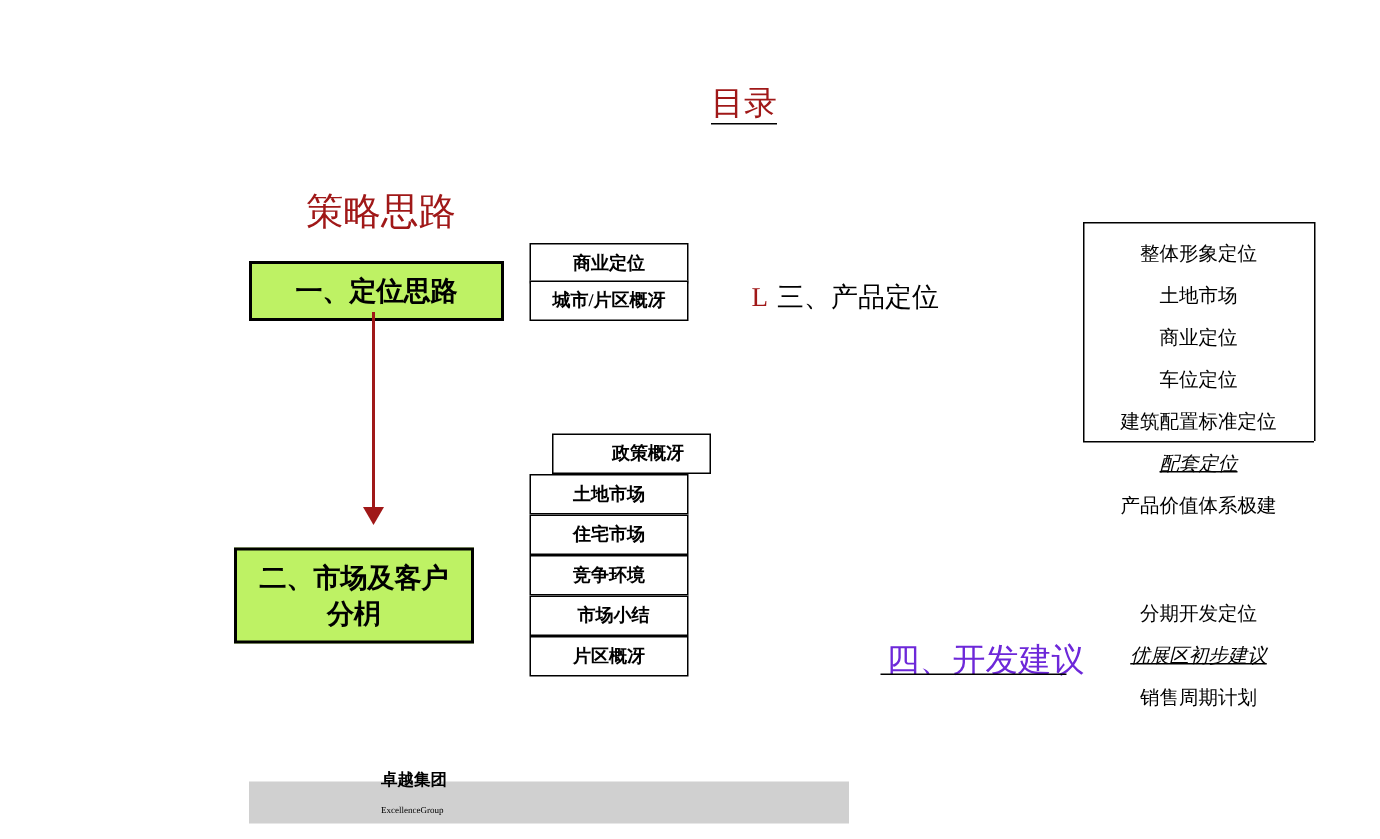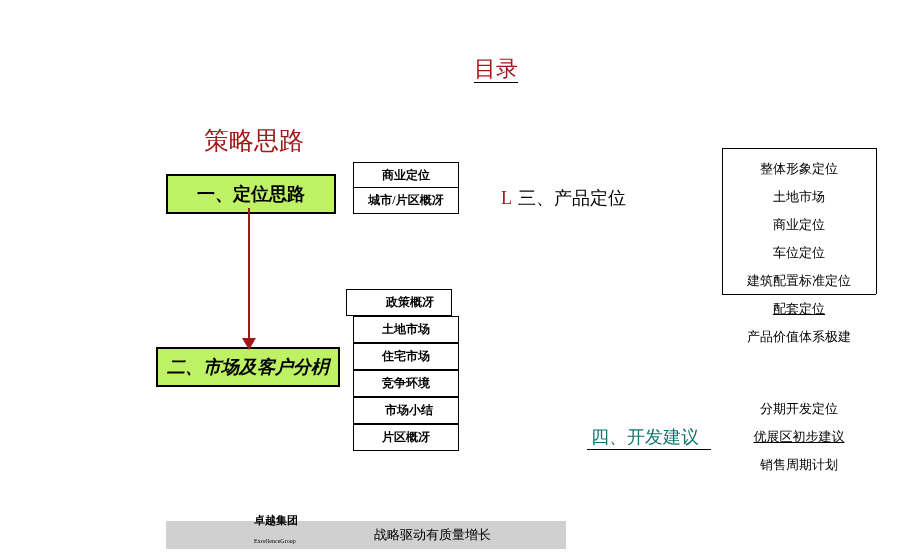"政策概冴" .sb3 { left: 310px -> 332px }
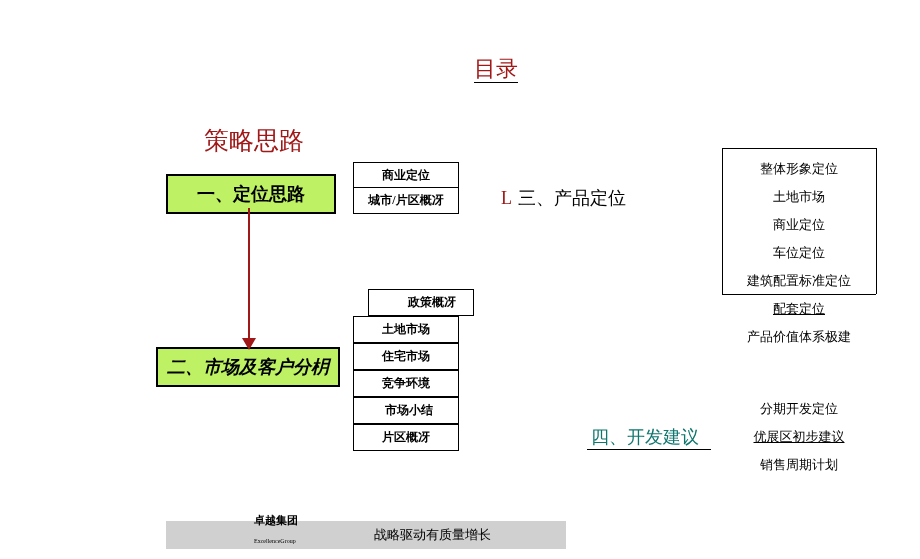"配套定位" .underline-item { font-style: none -> italic }
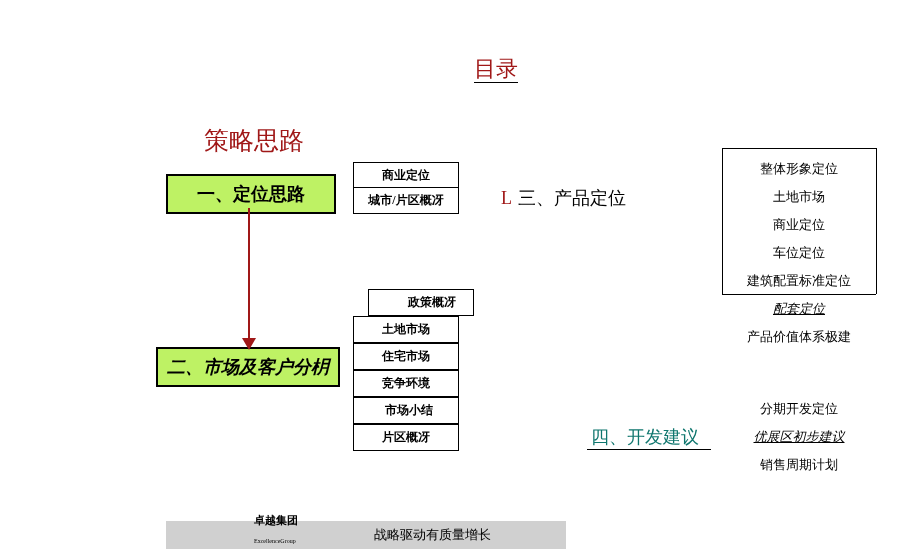"二、市场及客户分枂" .box2 { font-style: italic -> none; top: 311px -> 329px; width: 184px -> 160px }
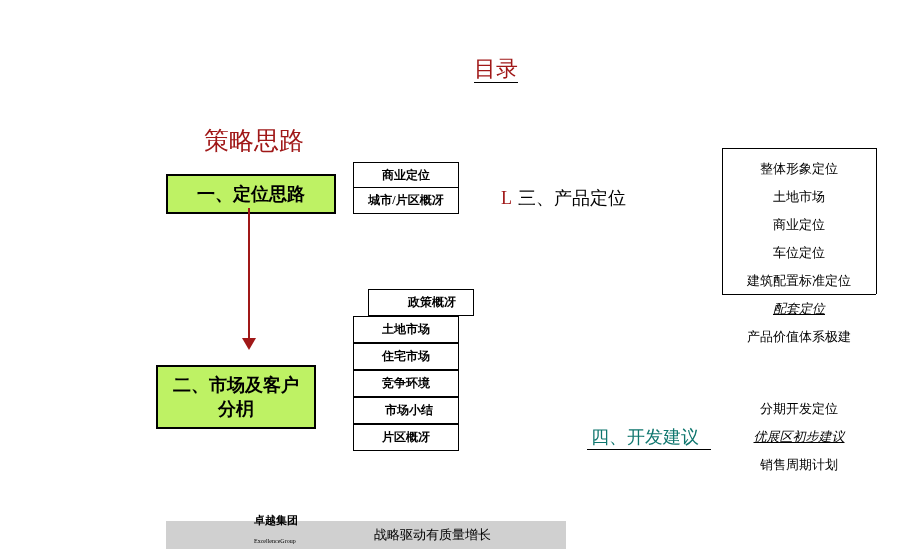"四、开发建议" .section4 { color: #0f766e -> #6d28d9; font-size: 18px -> 22px }
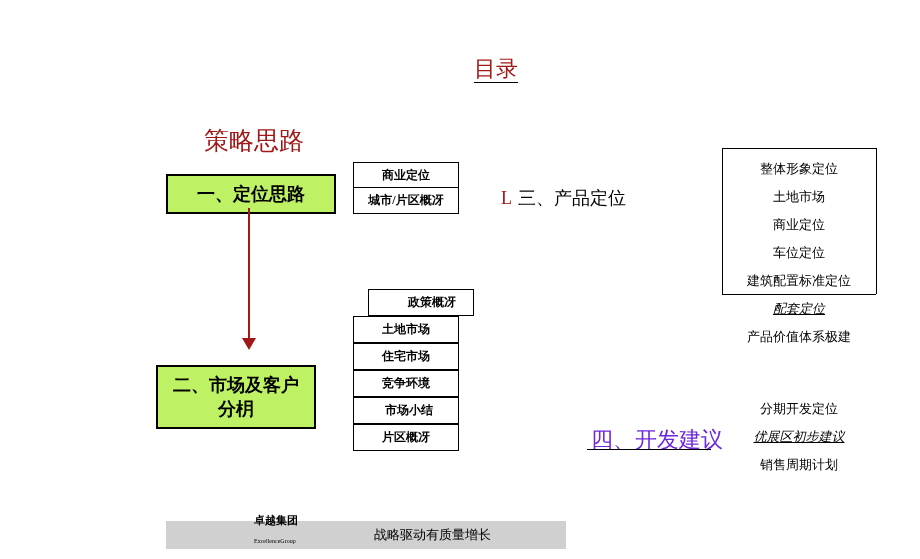"战略驱动有质量增长" div.footer-text { html: <div>战略驱动有质量增长</div> -> none }
